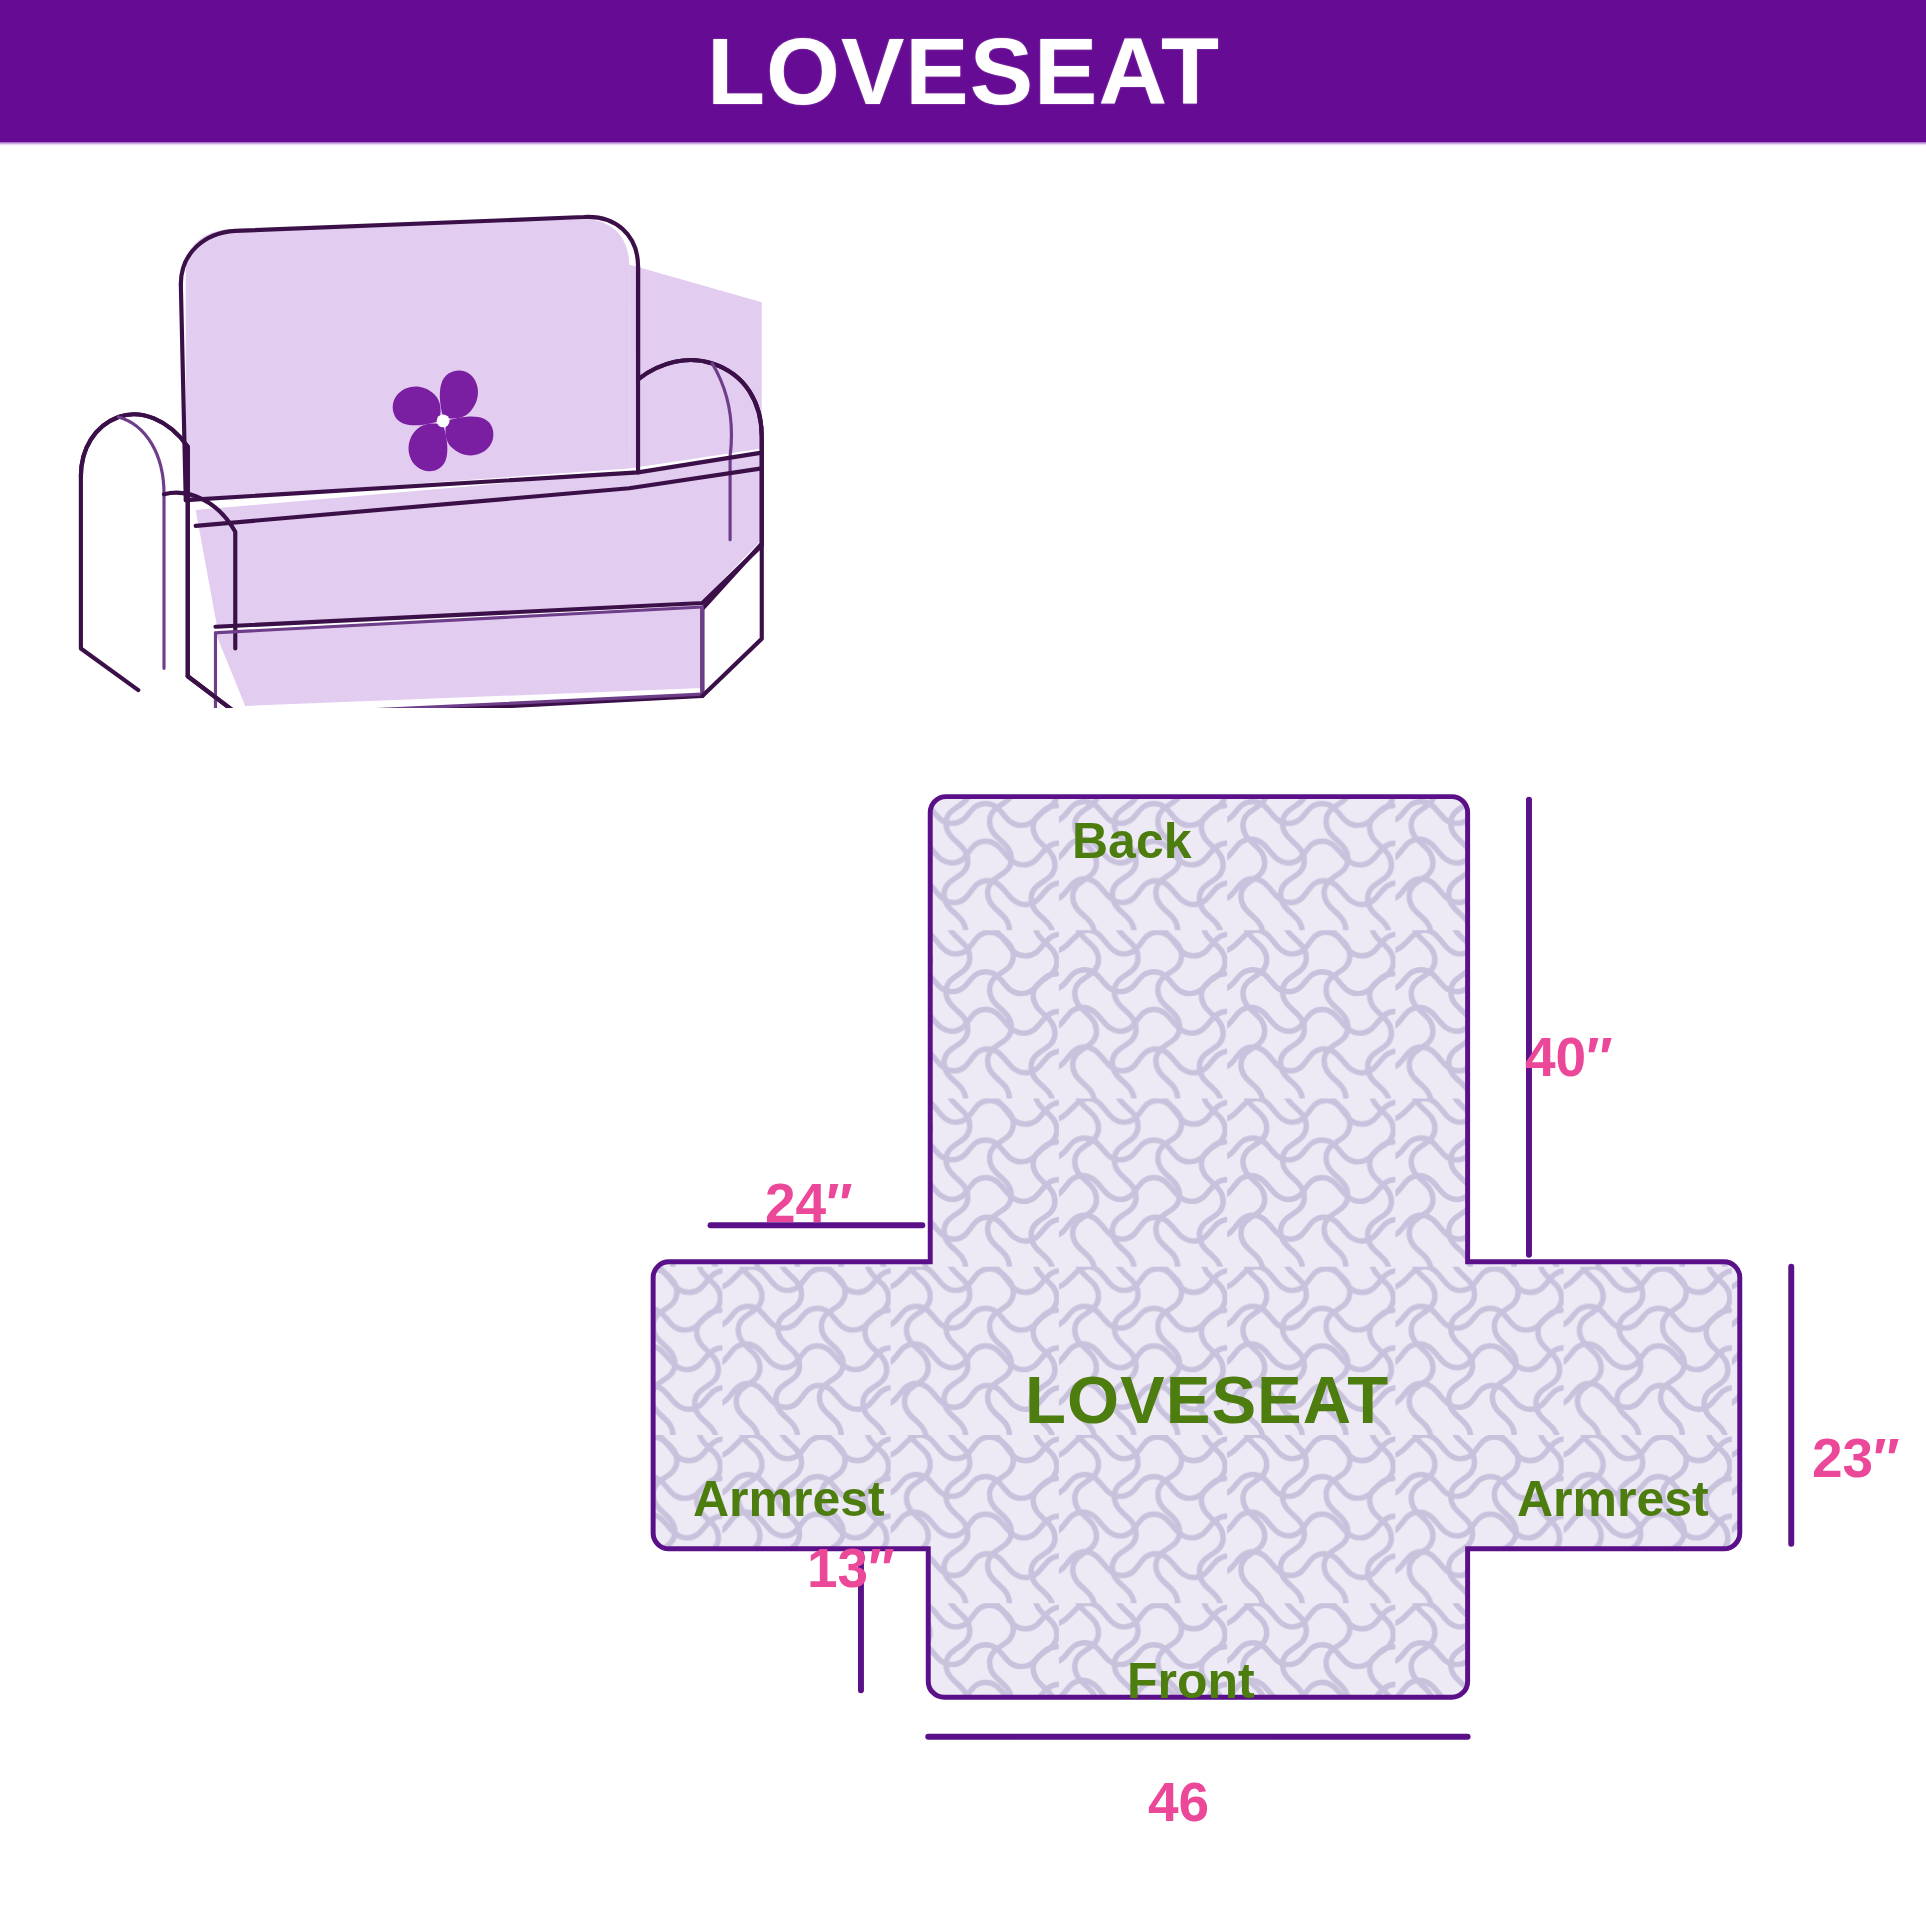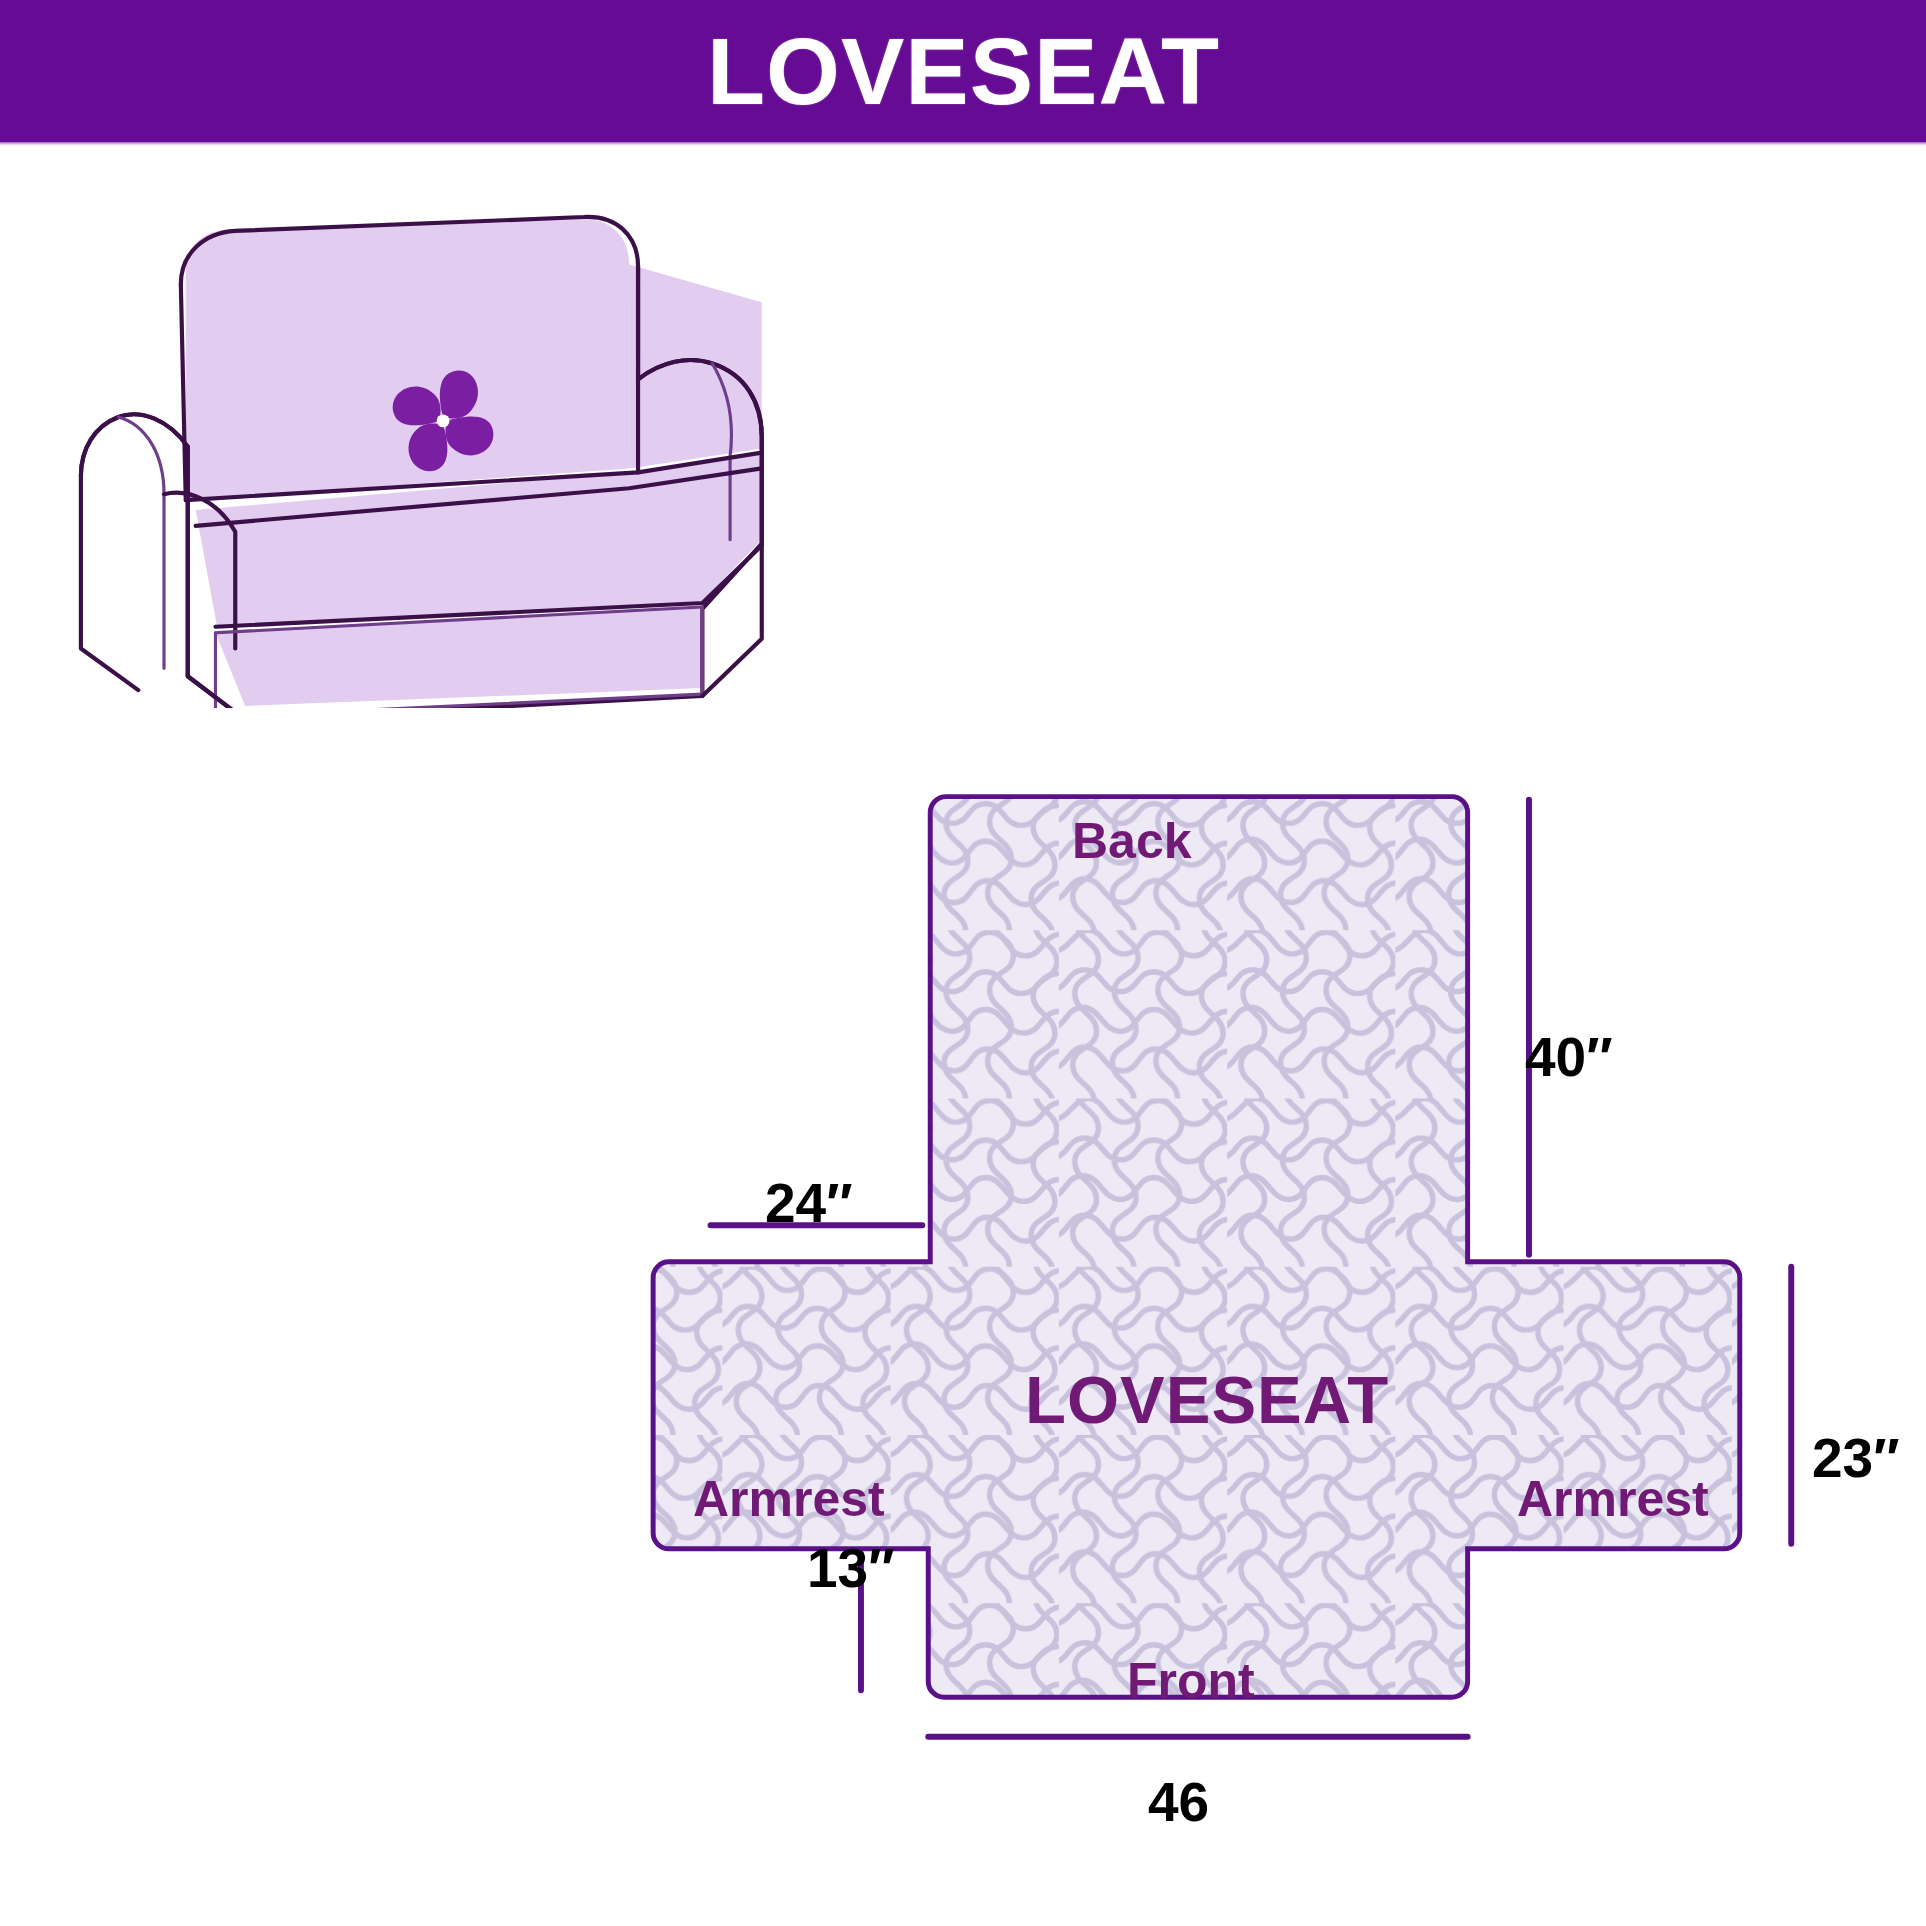"Back" .part-label { color: #701a75 -> #4d7c0f }
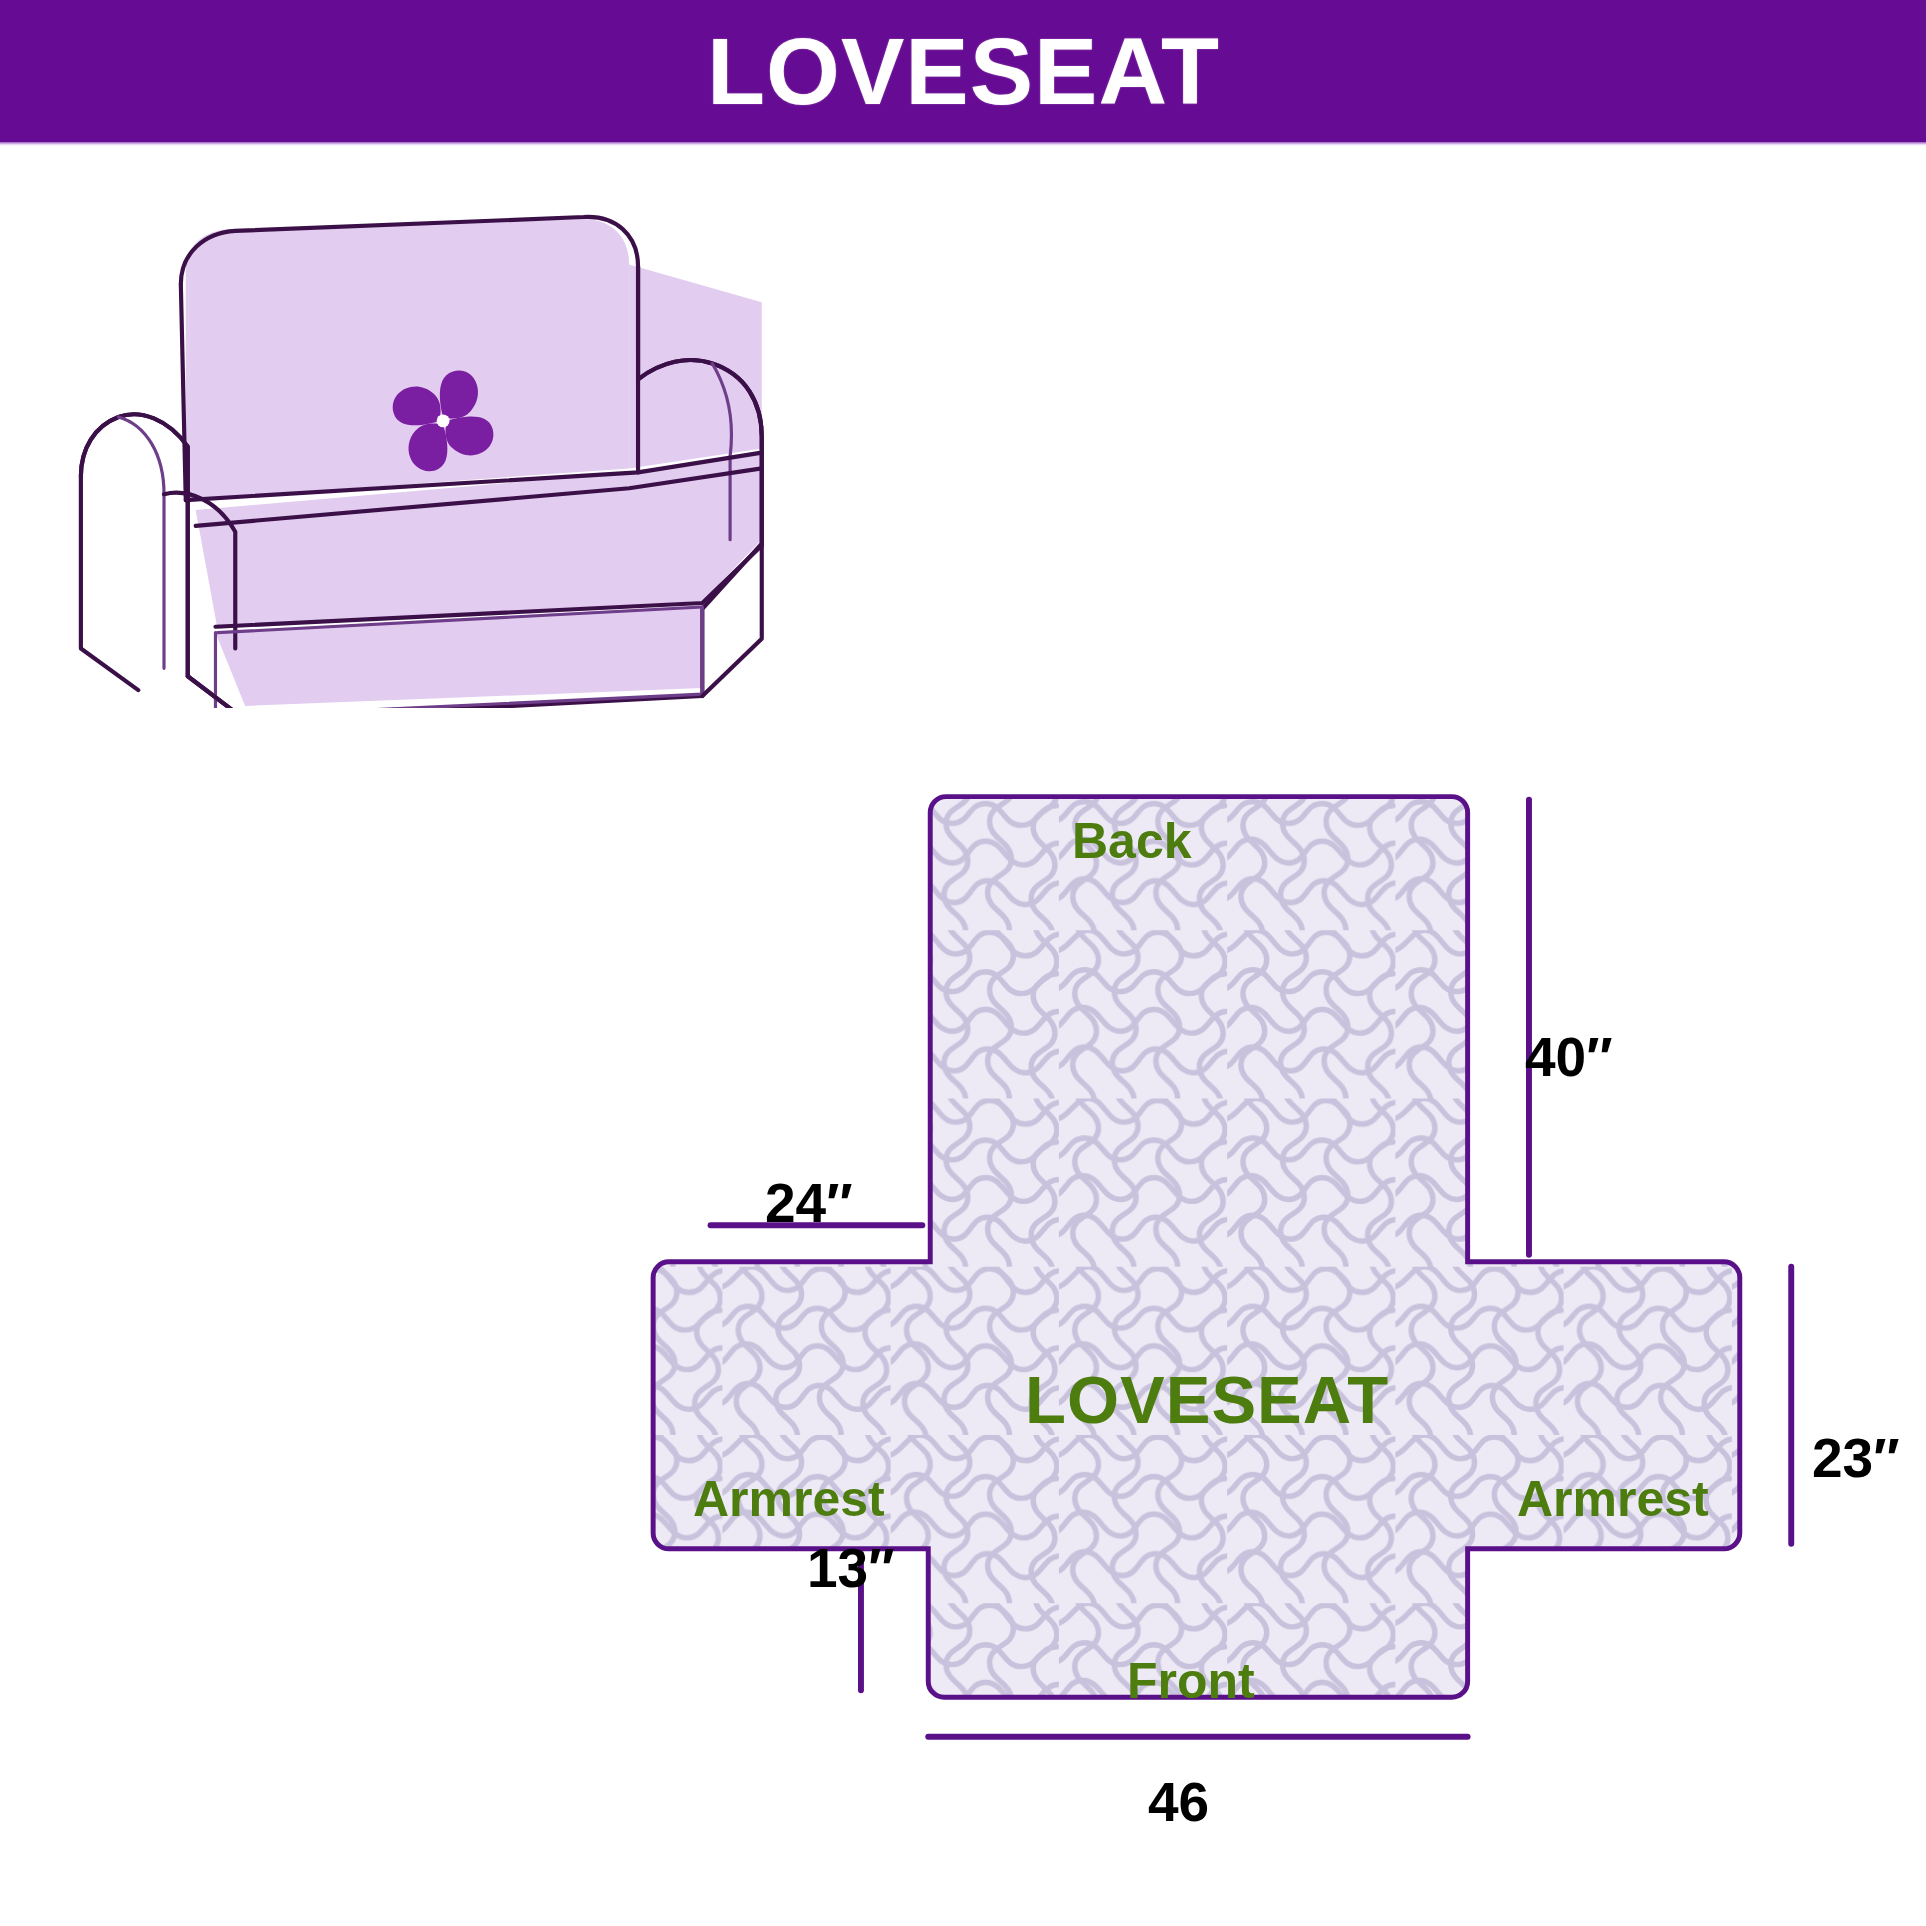"40″" .dim-label { color: #000000 -> #ec4899 }
